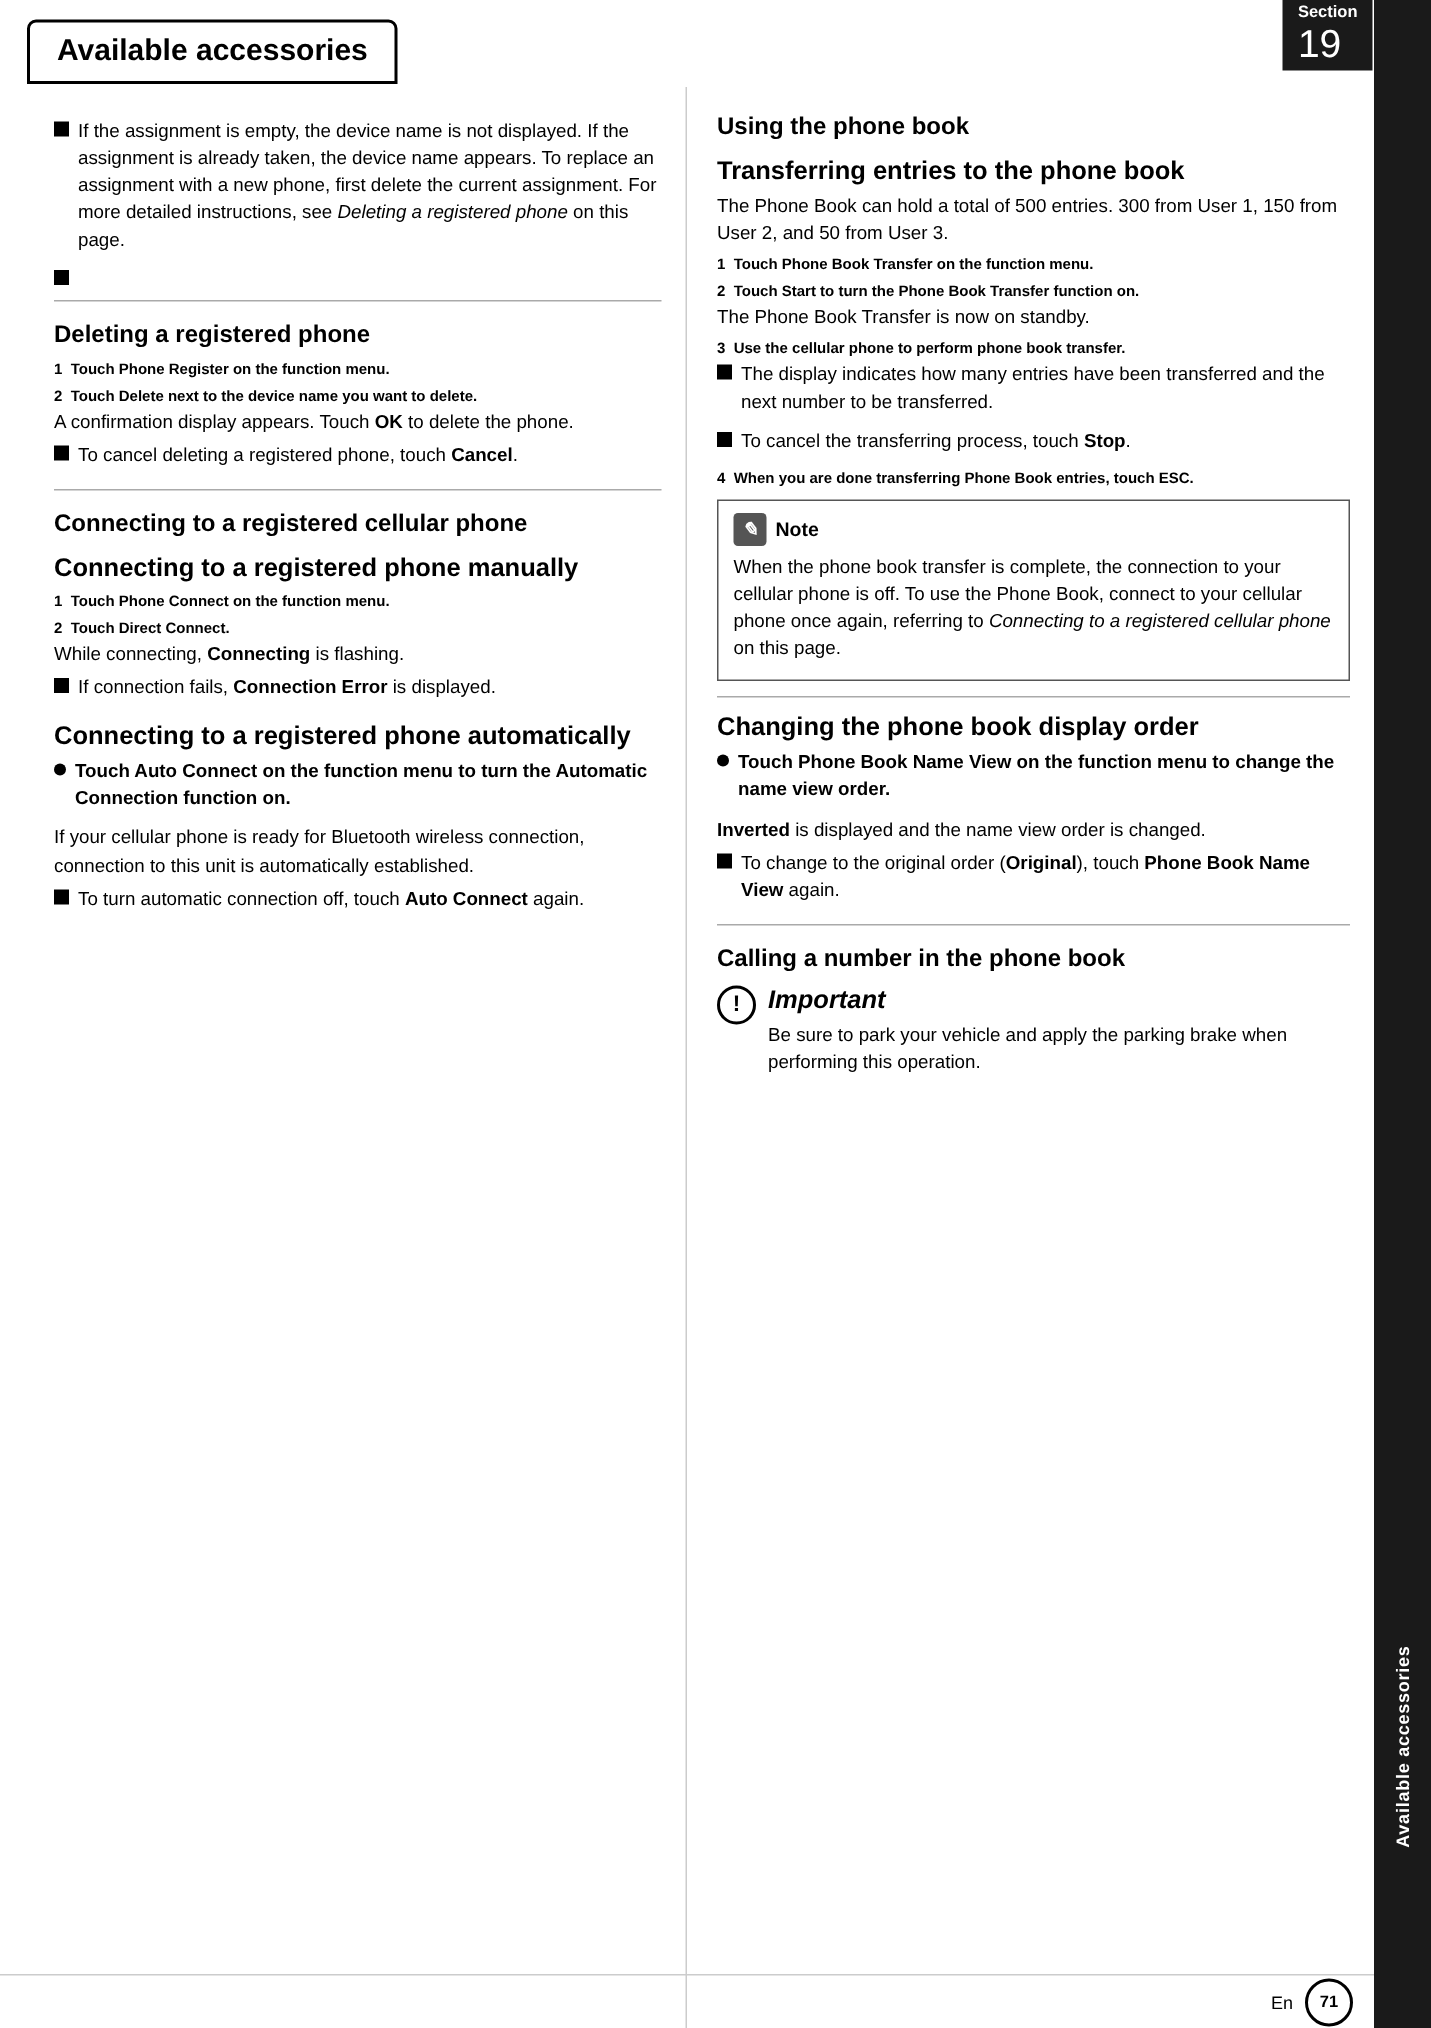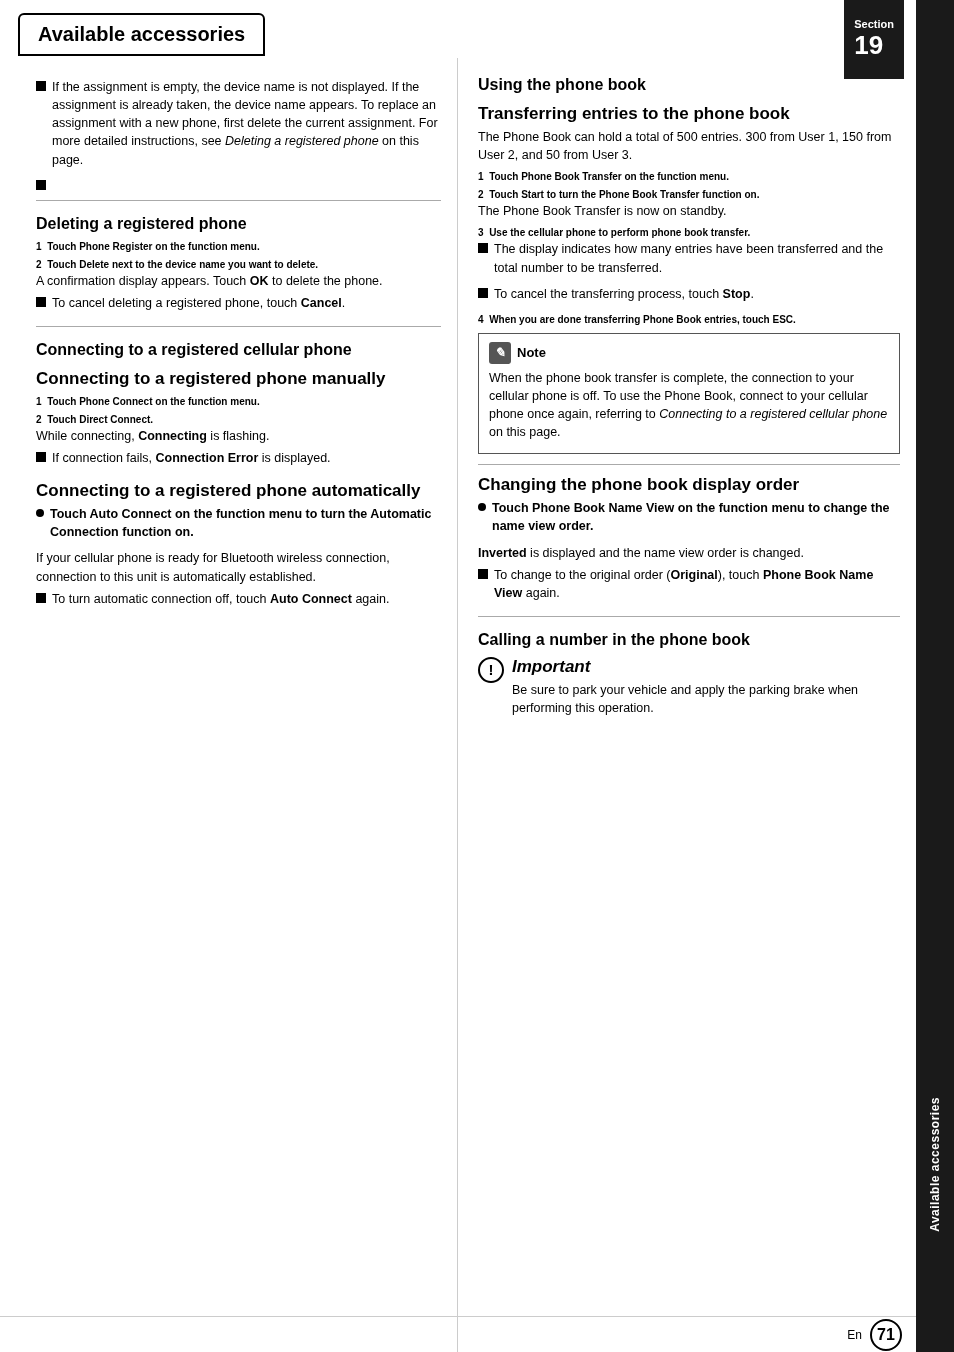"Section" .section-badge { padding: 18px 10px -> 2px 10px; right: 12px -> 1px }
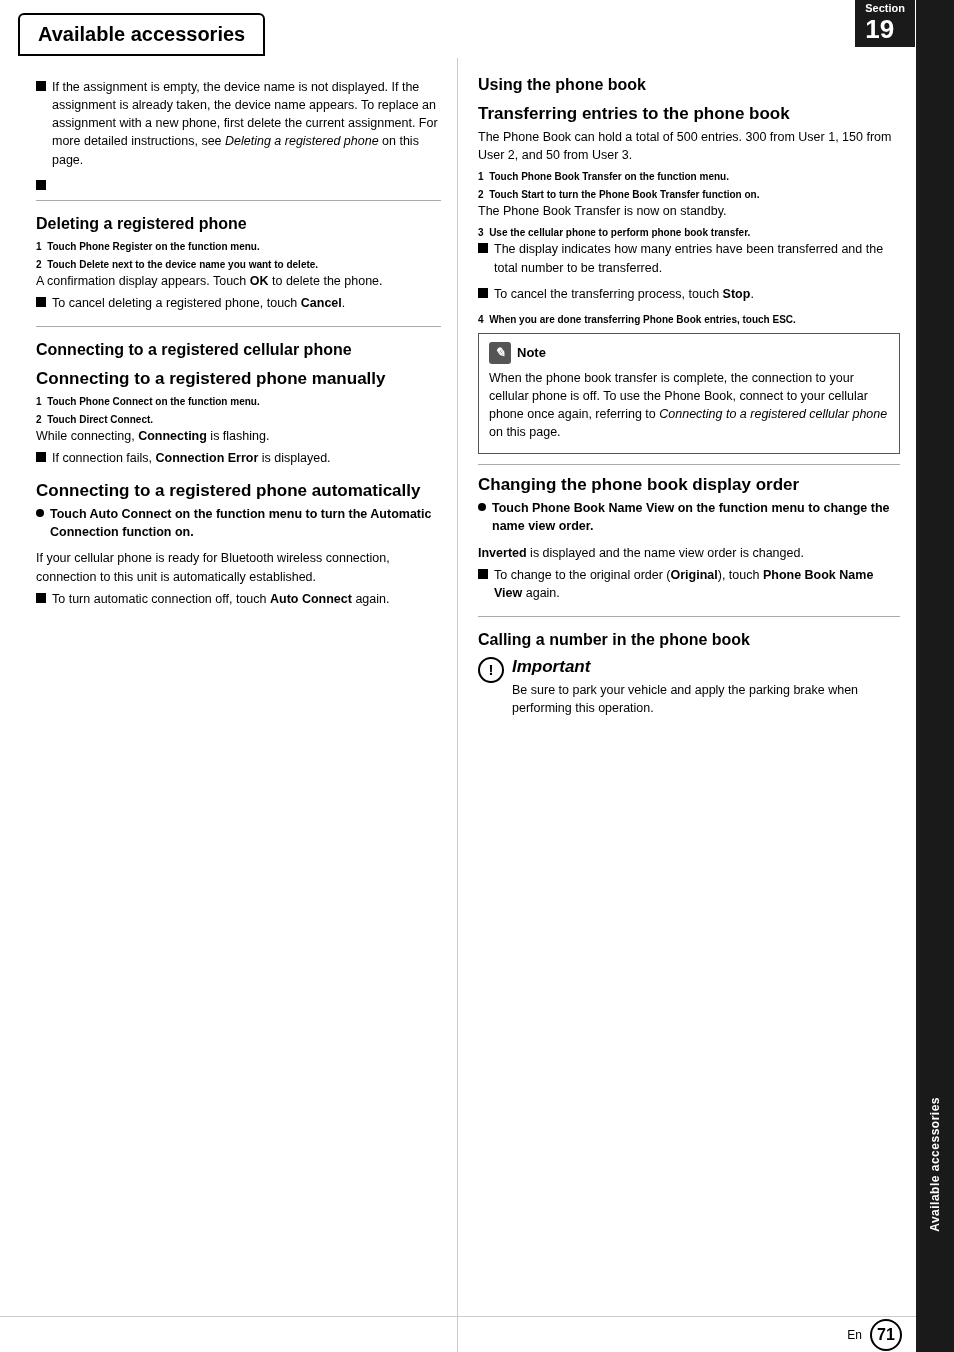"19" .section-num { font-weight: bold -> normal }
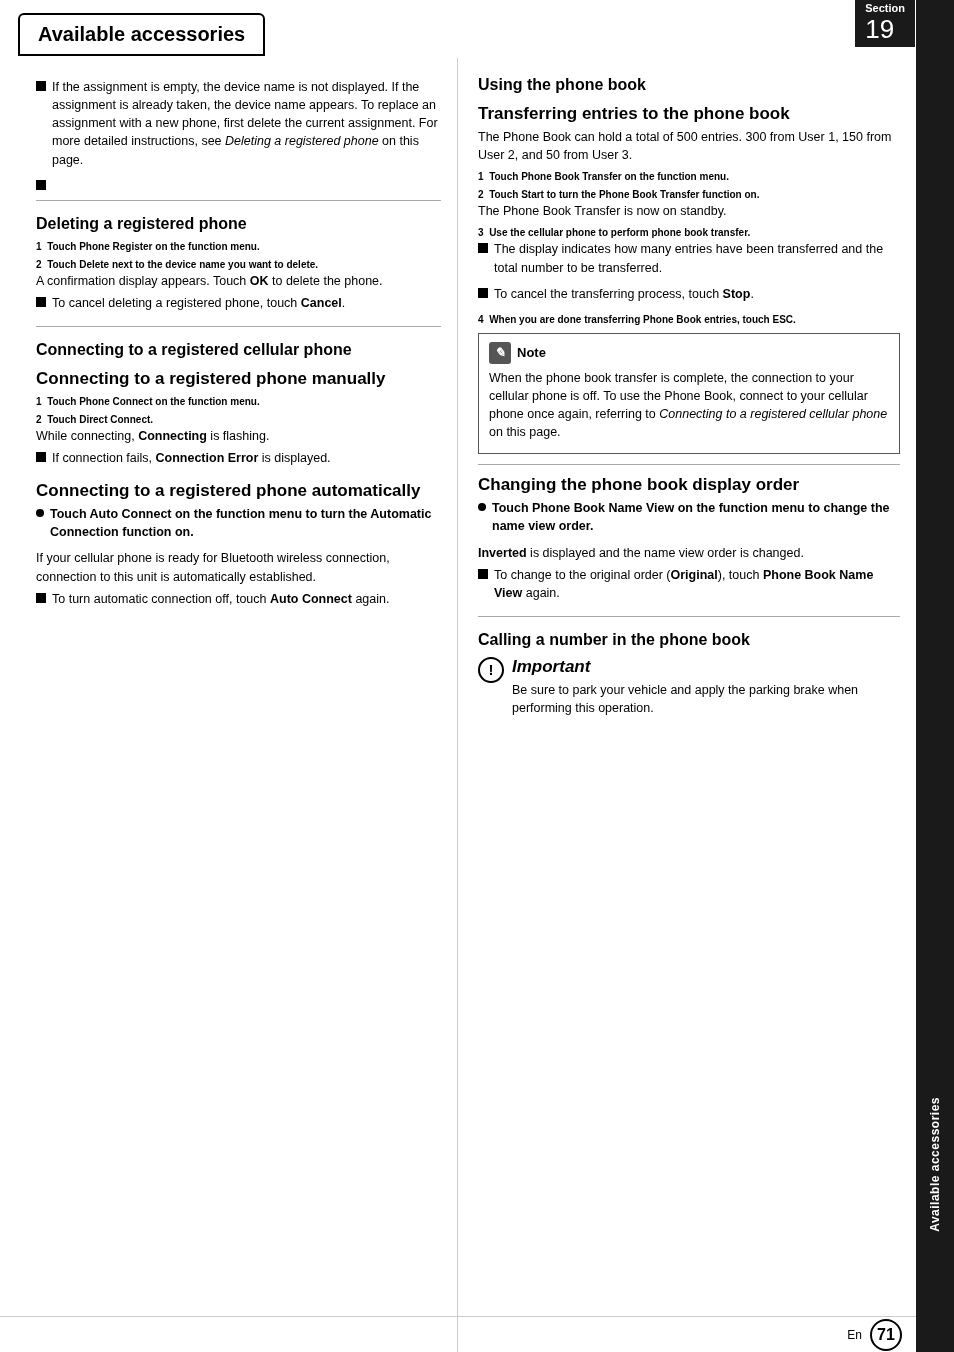"The display indicates how many" span.body-text { text: total -> next }
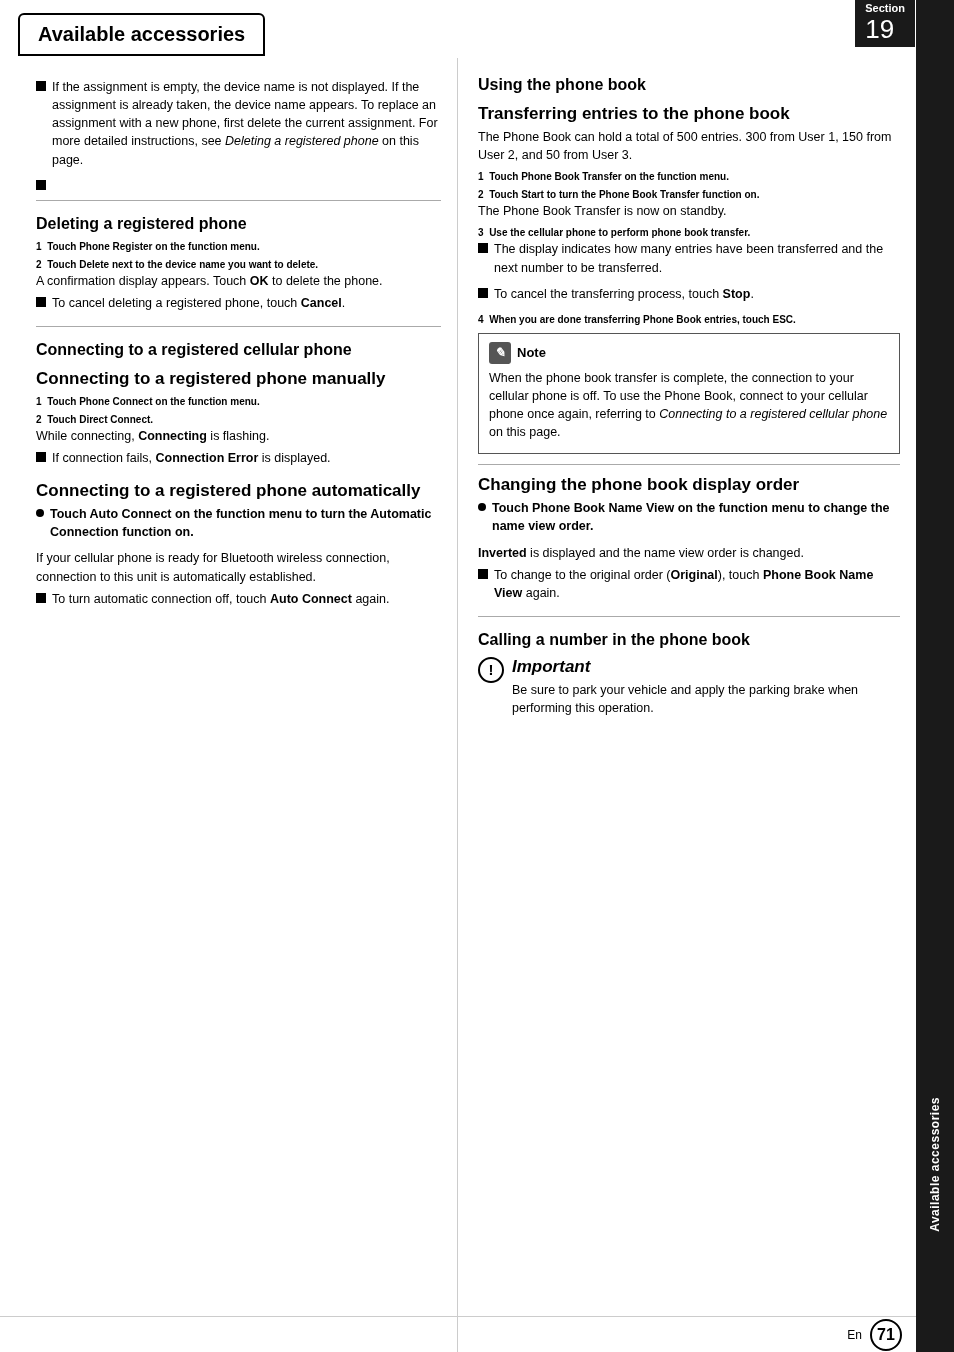"71" .page-num { font-size: 16px -> 11px }
